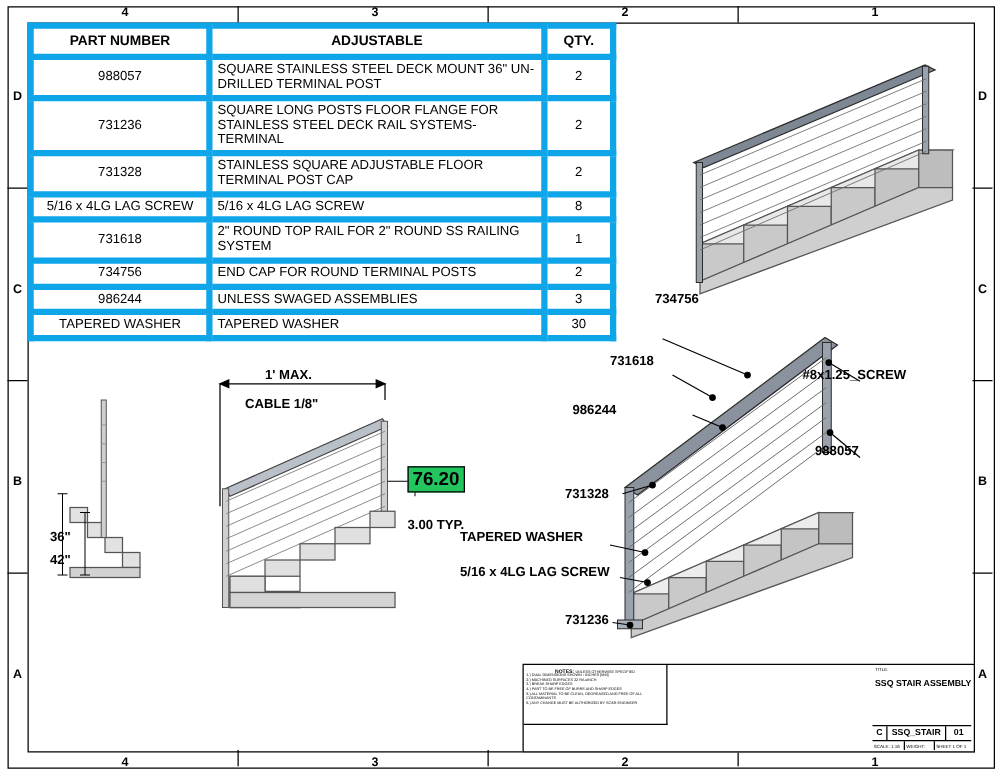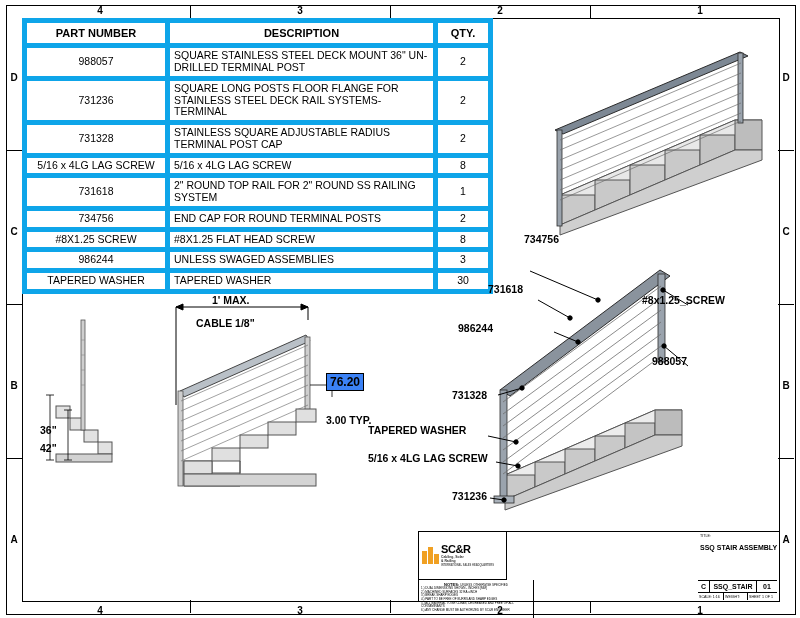"DESCRIPTION" th.col-desc { text: DESCRIPTION -> ADJUSTABLE }
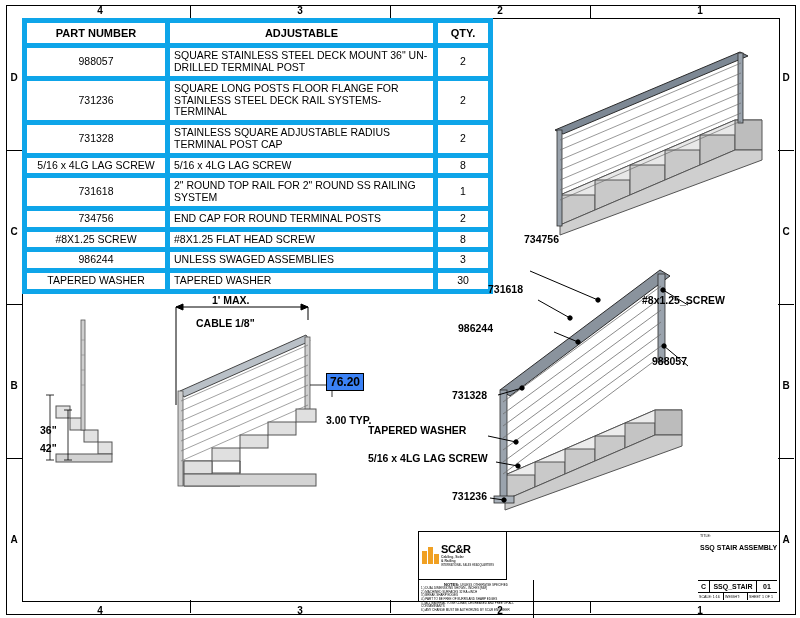"STAINLESS SQUARE ADJUSTABLE RADIUS" td.col-desc { text: RADIUS -> FLOOR }
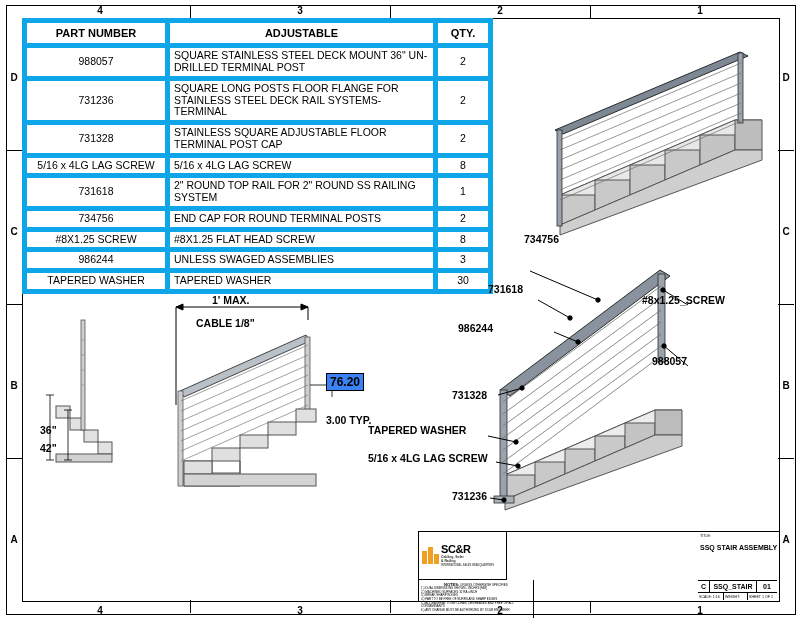"#8X1.25 SCREW" tr { html: <tr> <td>#8X1.25 SCREW</td> <td>#8X1.25 FLAT HEAD SCREW</td> <td>8</td> </tr> -> none }
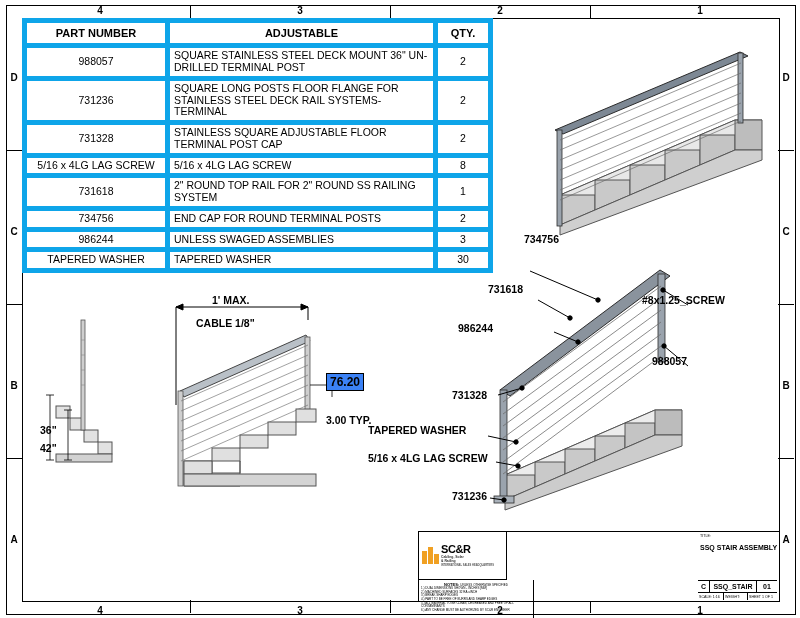"76.20" .dimbox { background: #3b82f6 -> #22c55e; font-size: 12px -> 15px }
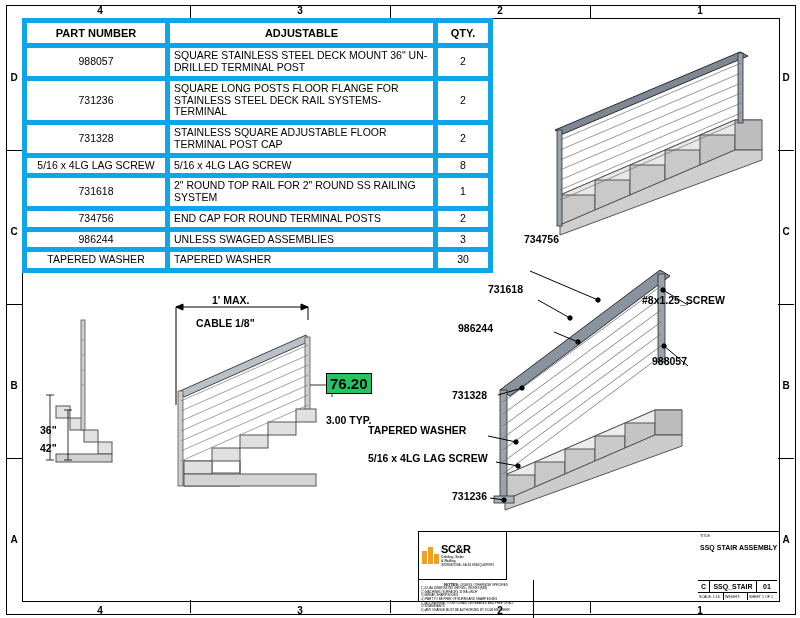"SC&R" div.tb-logo { html: <div> <div> <div> <i></i> <i></i> <i></i> </div> <div> <div>SC&amp;R</div> <div>Cabling, Solar</div> <div>&amp; Railing</div> <div>INTERNATIONAL SALES HEADQUARTERS</div> </div> </div> </div> -> none }
